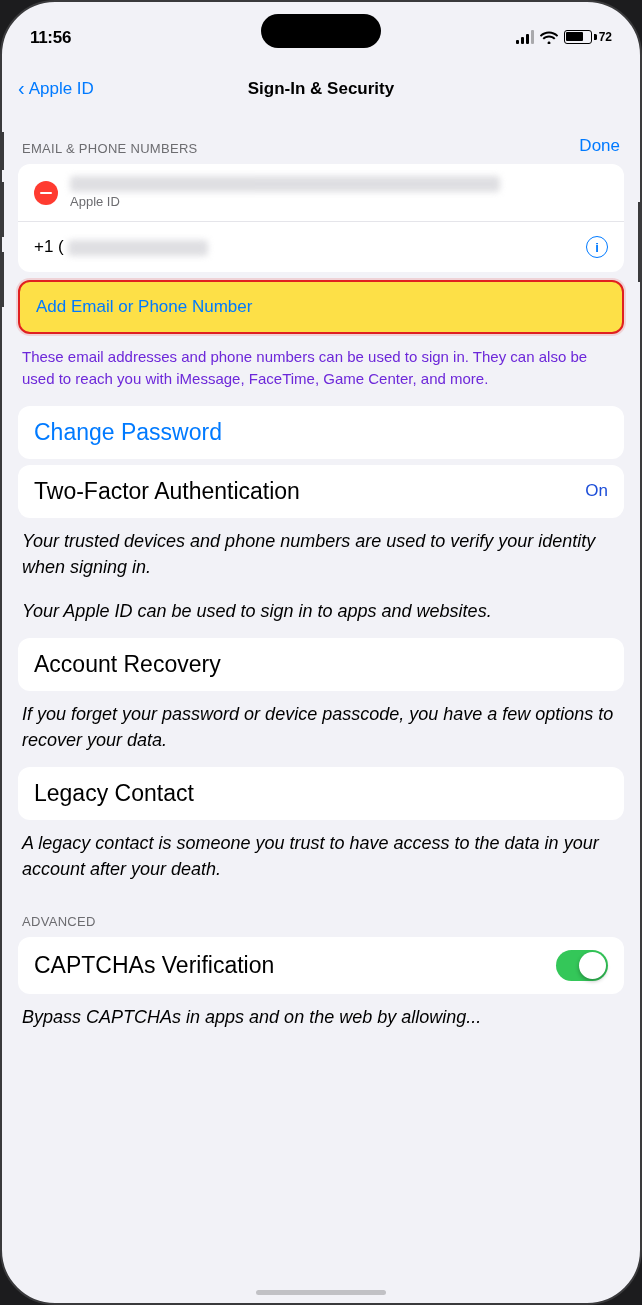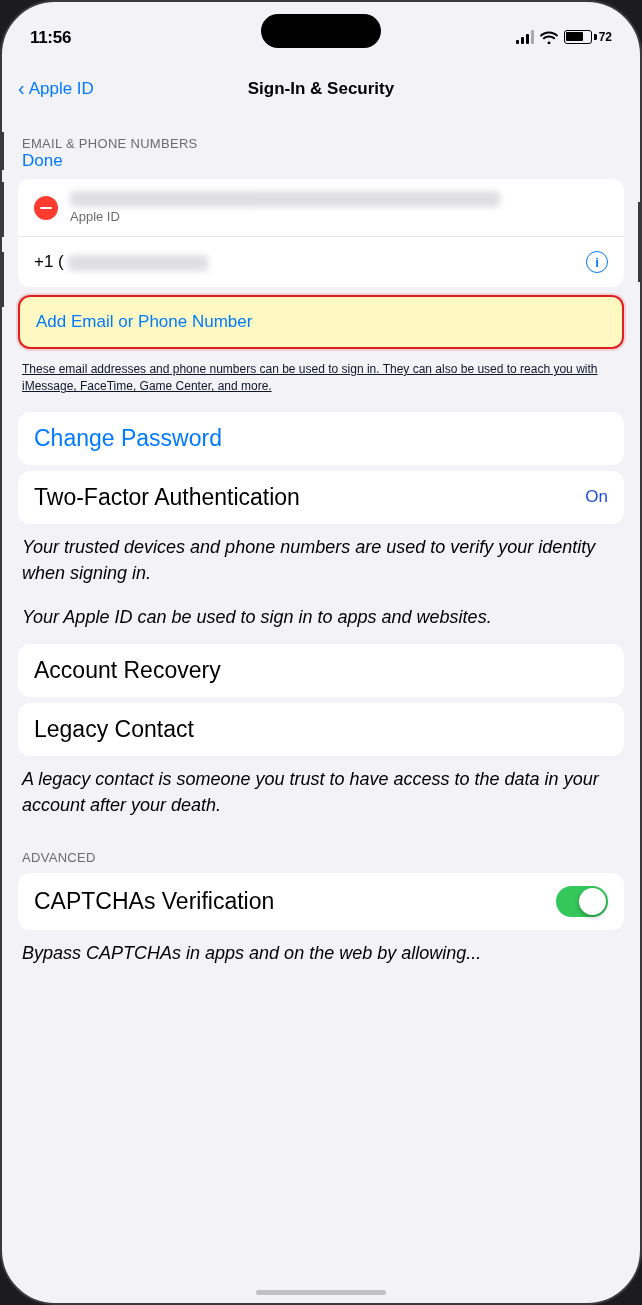"EMAIL & PHONE NUMBERS" .section-header { align-items: flex-start -> flex-end; flex-direction: column -> none }
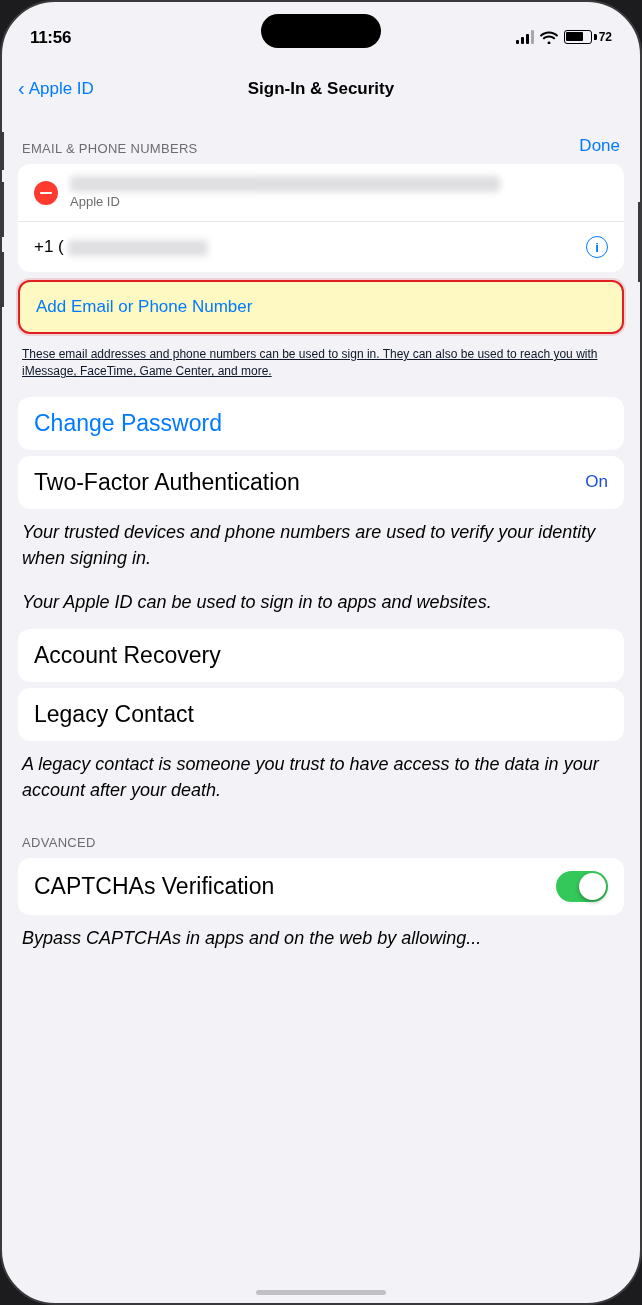"Add Email or Phone Number" .add-email-row { background: #fef9c3 -> #fde047 }
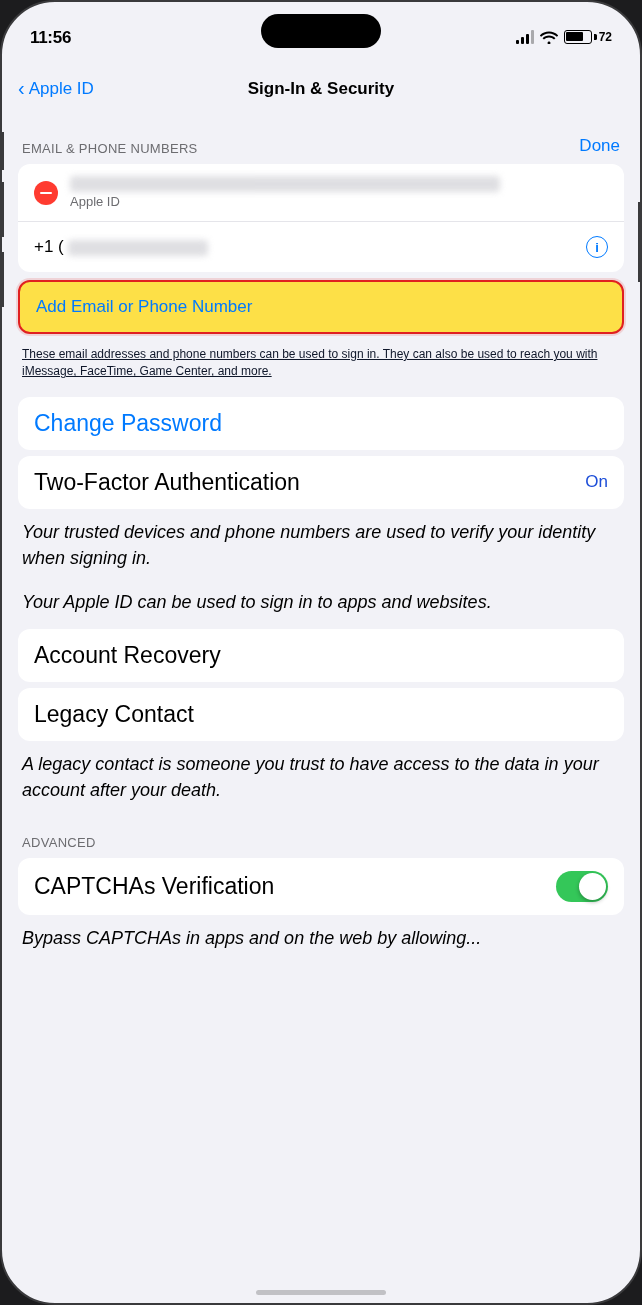"These email addresses and phone" .section-desc { color: #0f172a -> #6d28d9; font-size: 12px -> 15px; text-decoration: underline -> none }
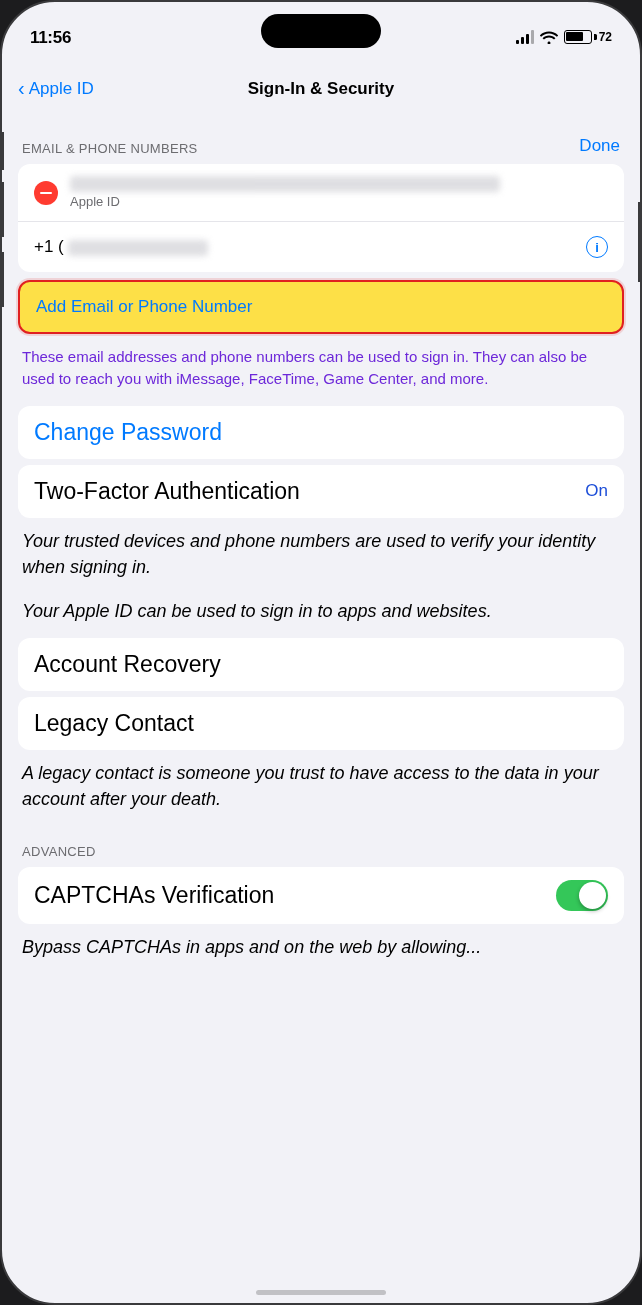"If you forget your password" p.settings-desc { html: none -> <p>If you forget your password or device passcode, you have a few options to recover your data.</p> }
